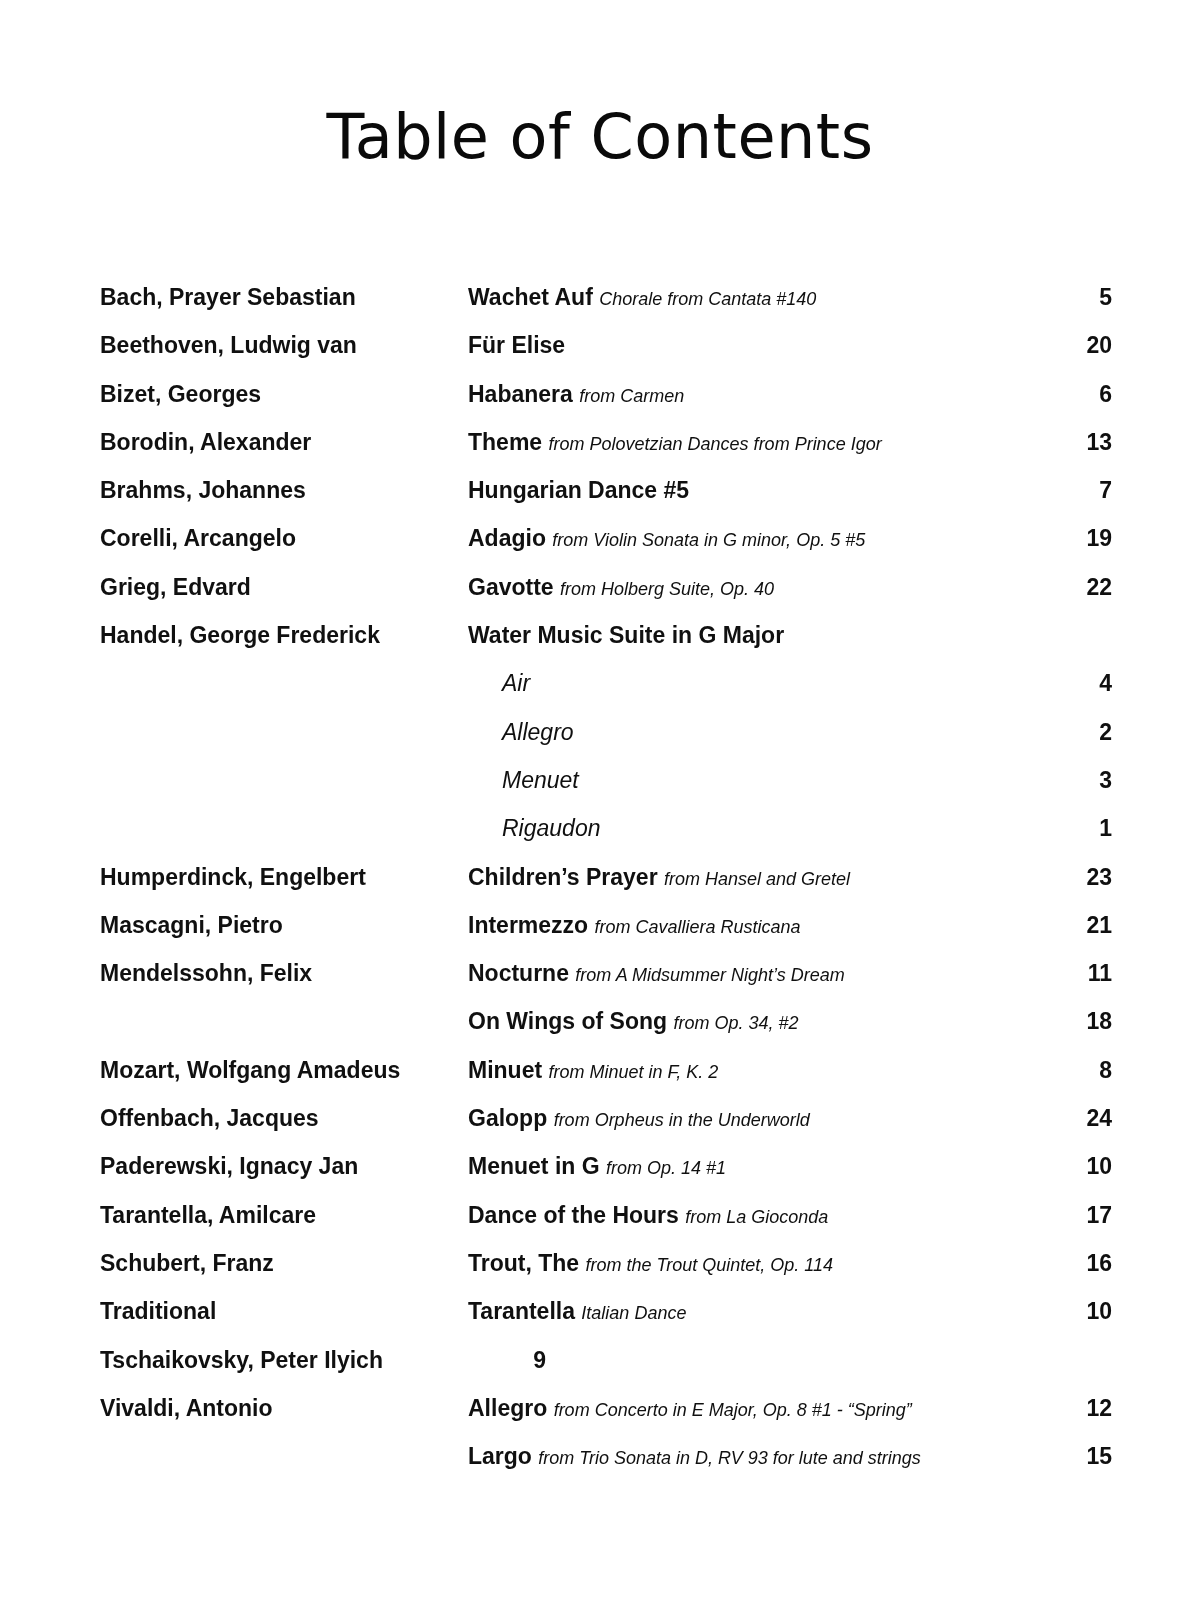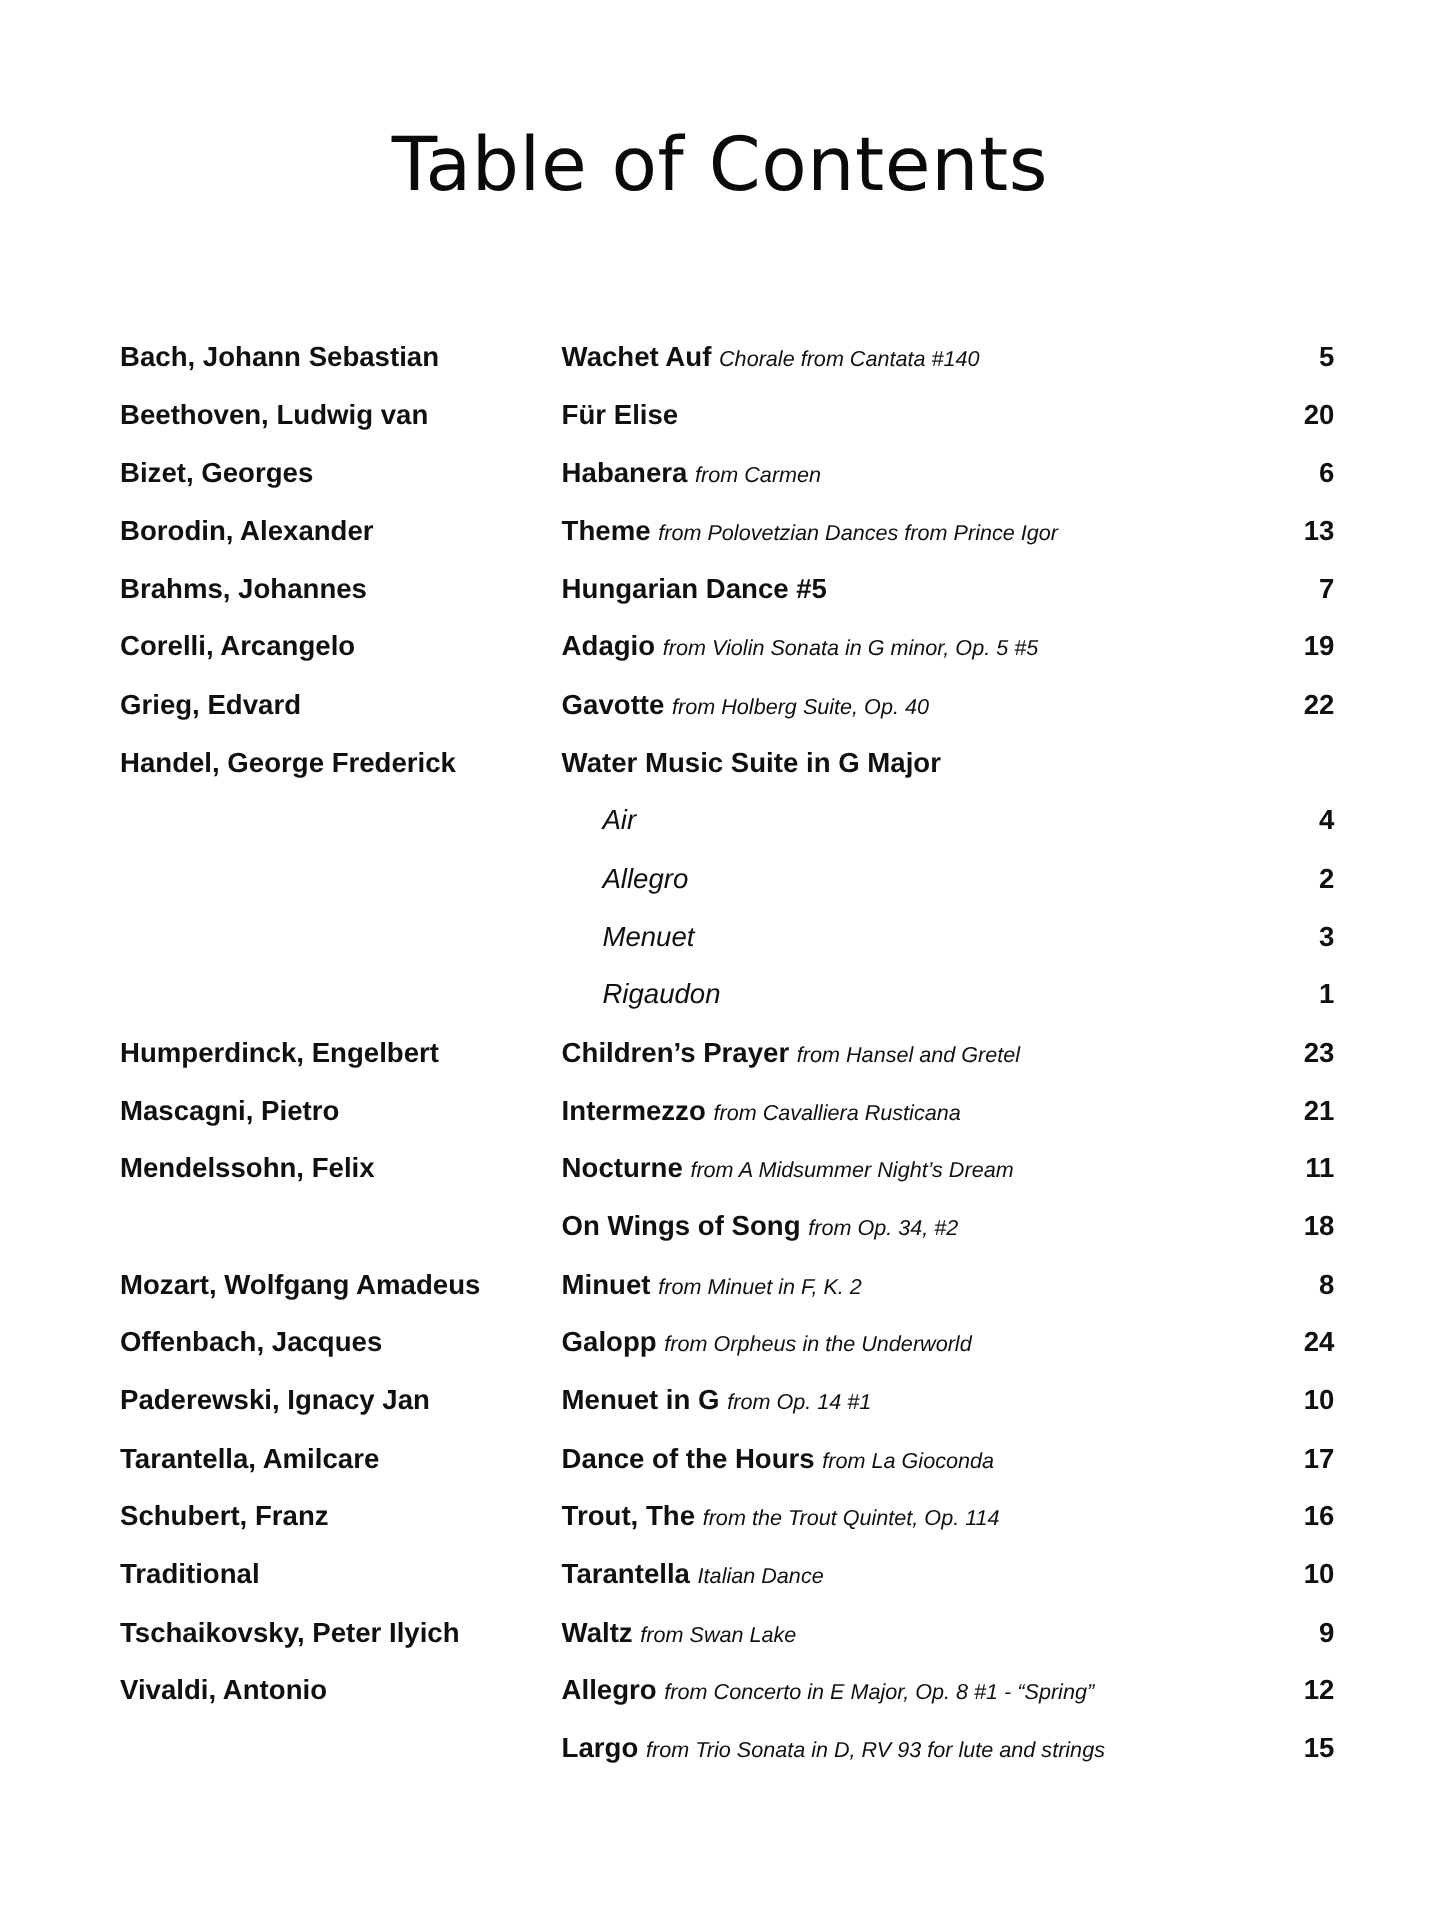"Bach, Johann Sebastian" div.col-composer { text: Johann -> Prayer }
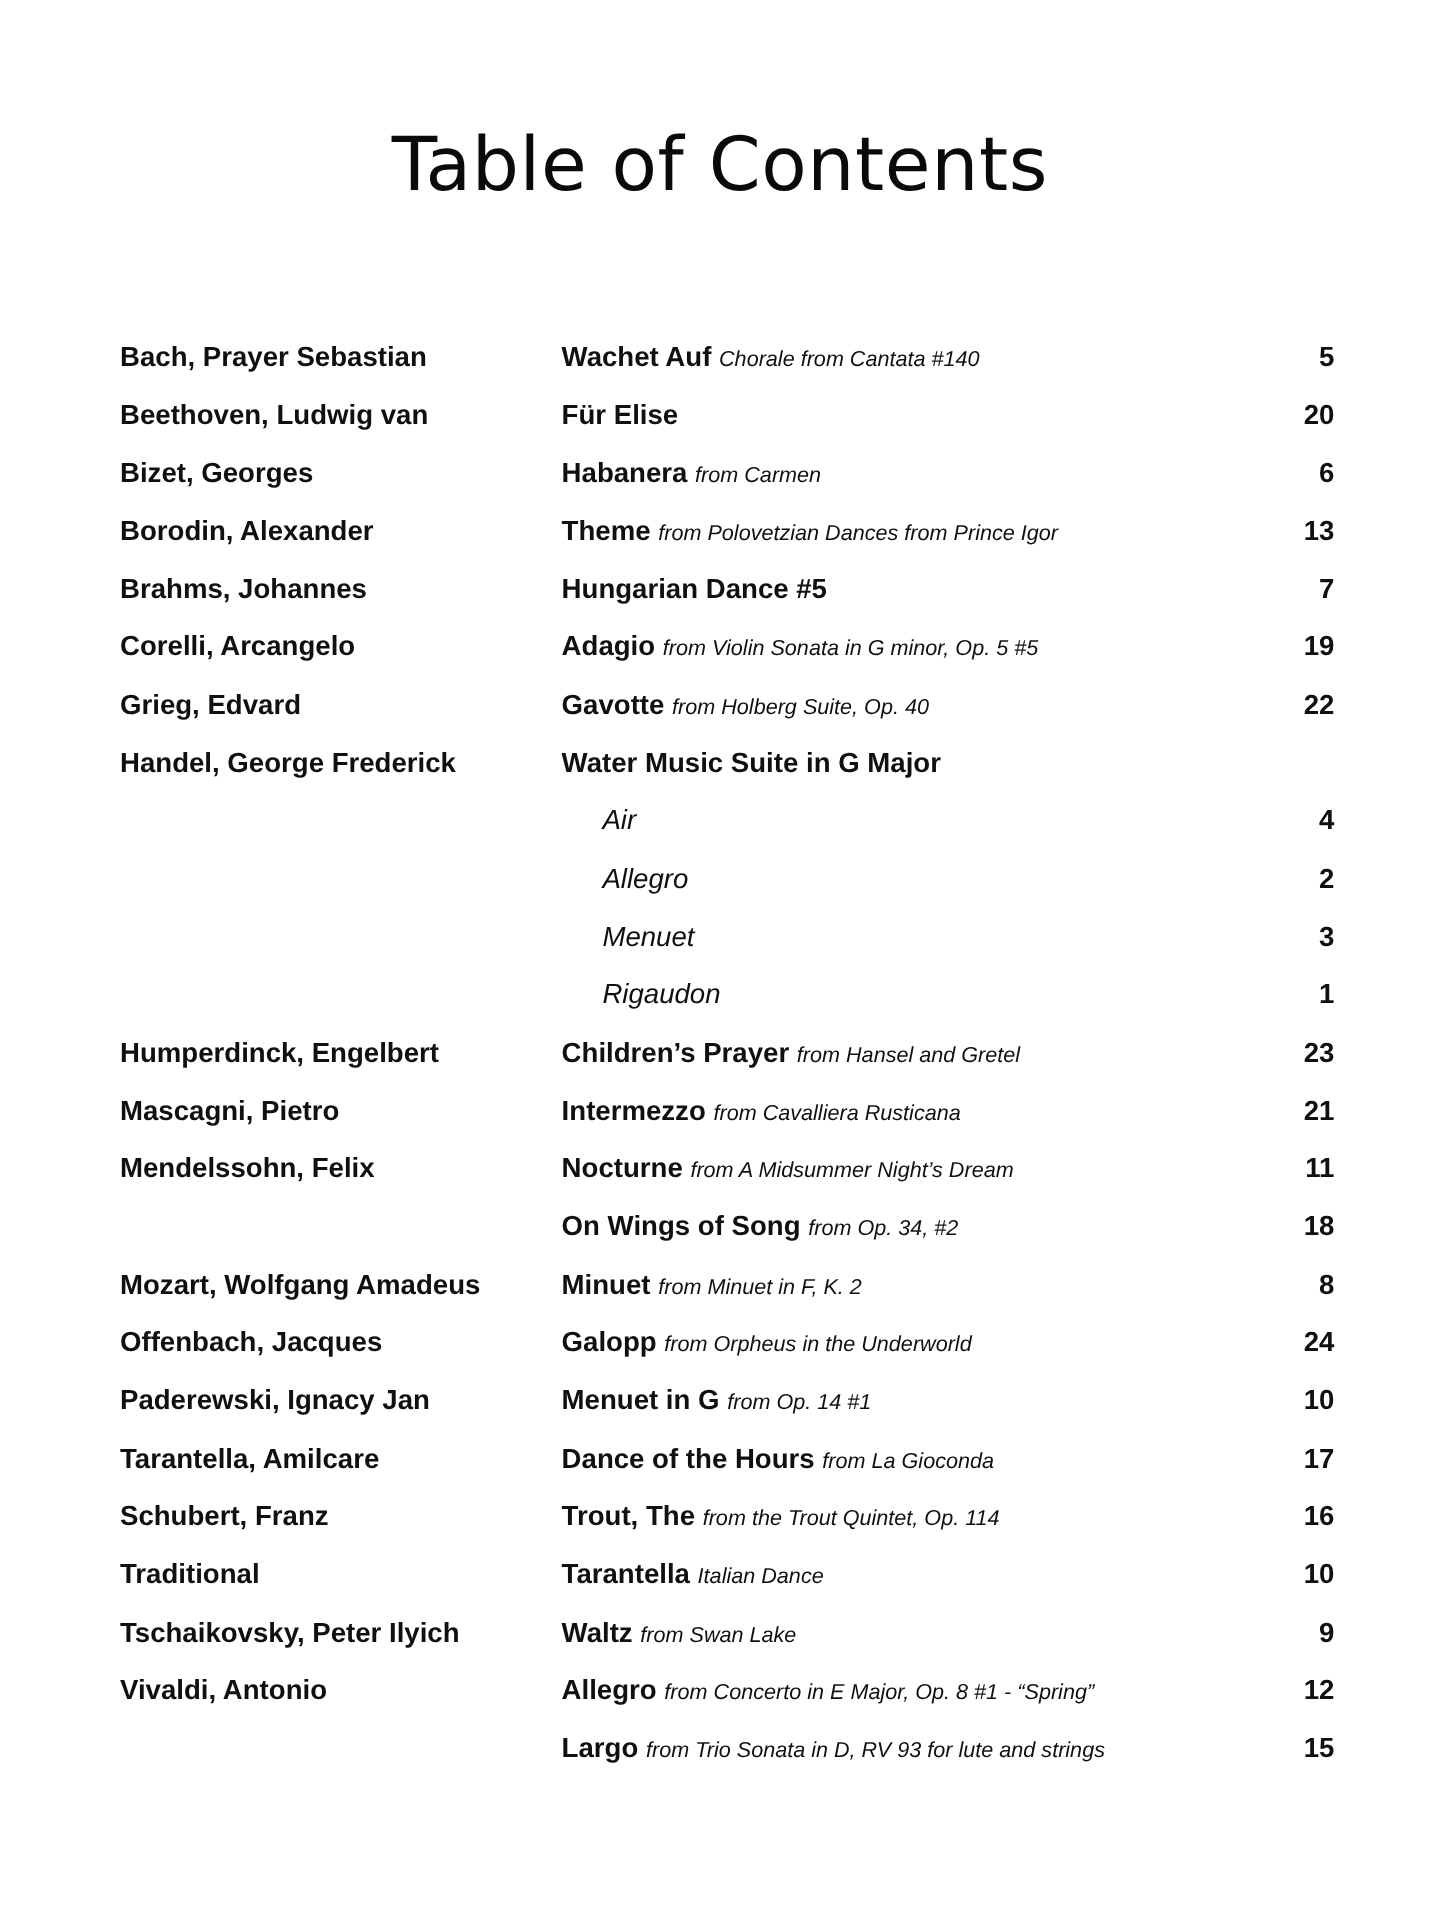"Waltz from Swan Lake" div.col-work { html: <div><span>Waltz</span> <span>from Swan Lake</span></div> -> none }
